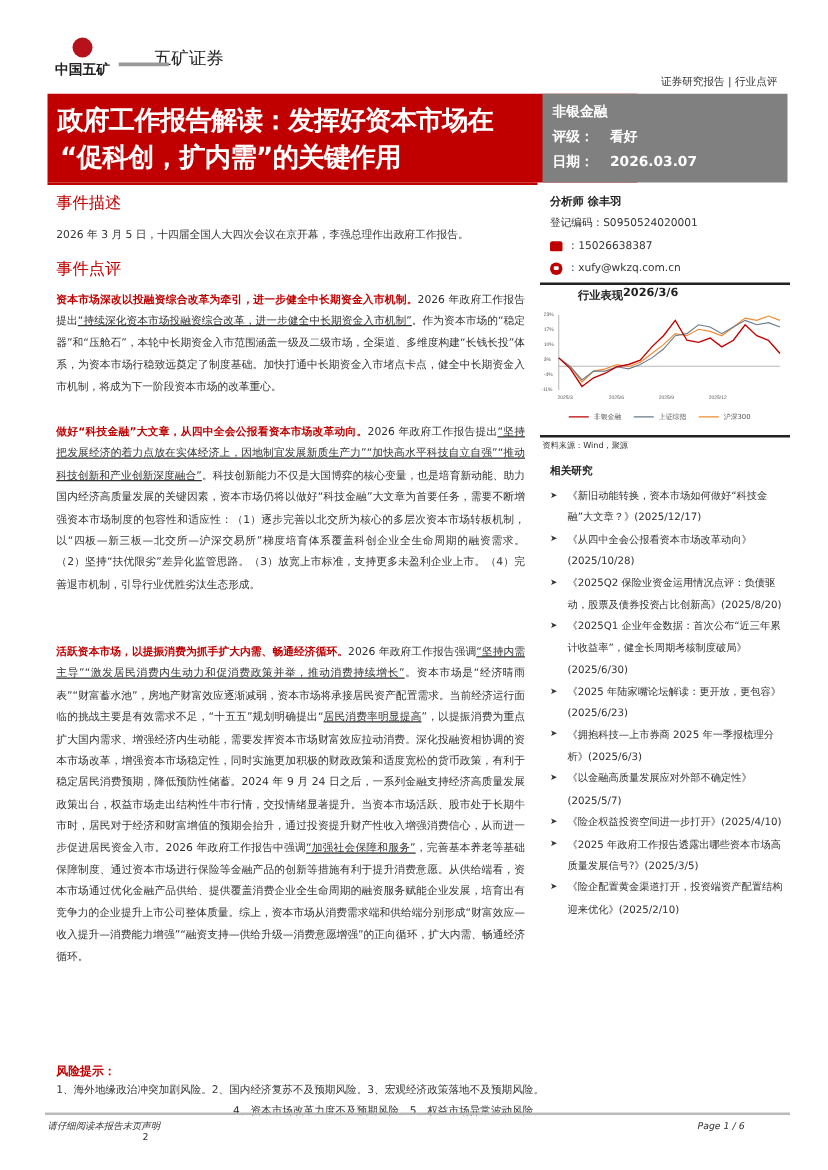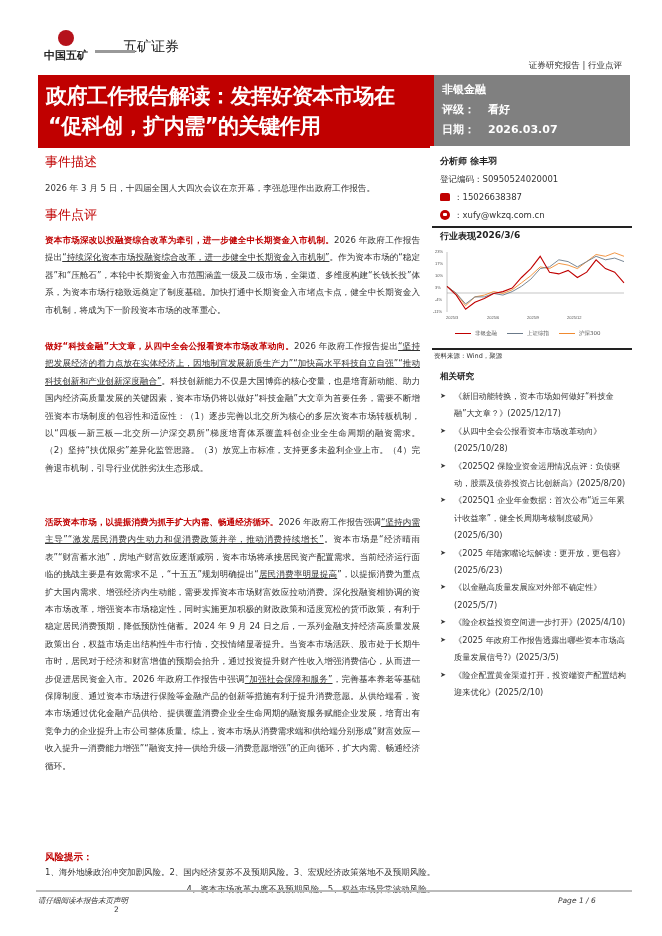"行业表现" .chart-head { justify-content: flex-start -> center }
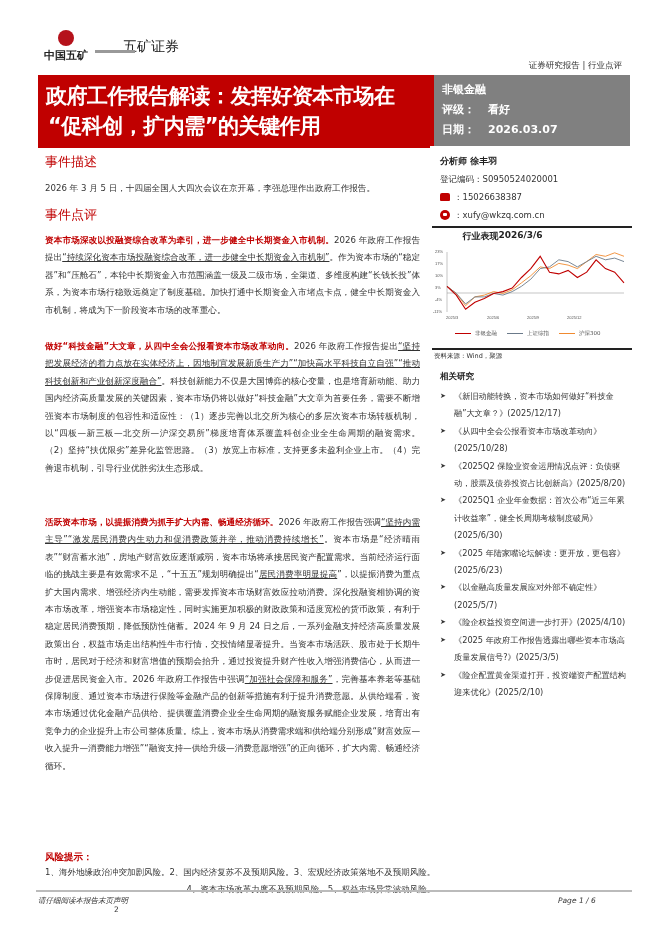"《拥抱科技—上市券商 2025 年一季报梳理分析》(2025/6/3)" li { html: none -> <li>《拥抱科技—上市券商 2025 年一季报梳理分析》(2025/6/3)</li> }
